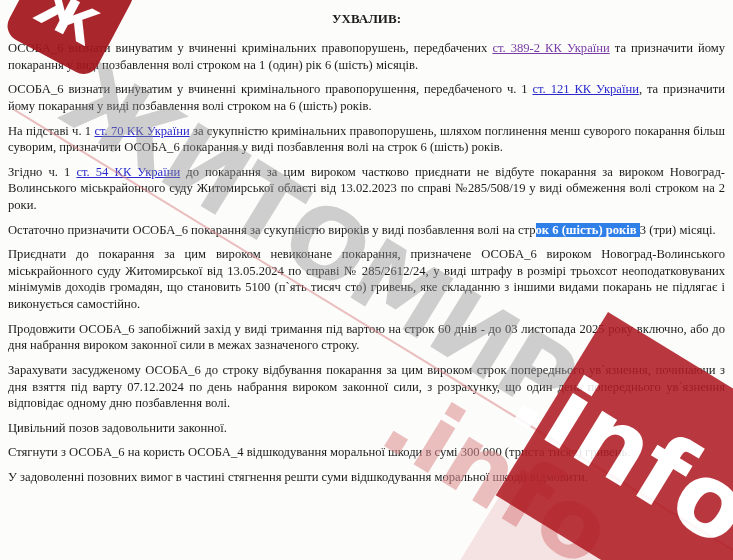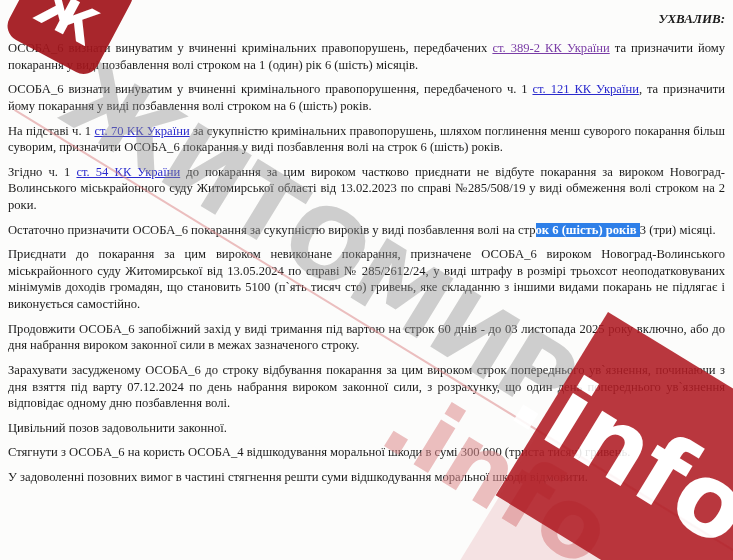"УХВАЛИВ:" .title { font-style: italic -> none; text-align: right -> center }
